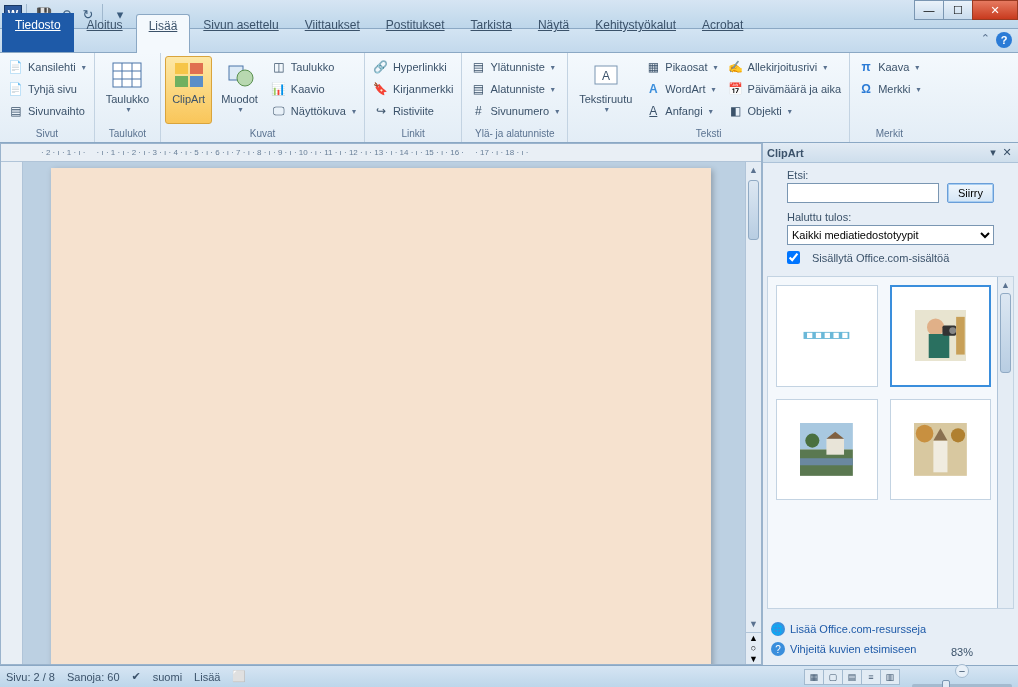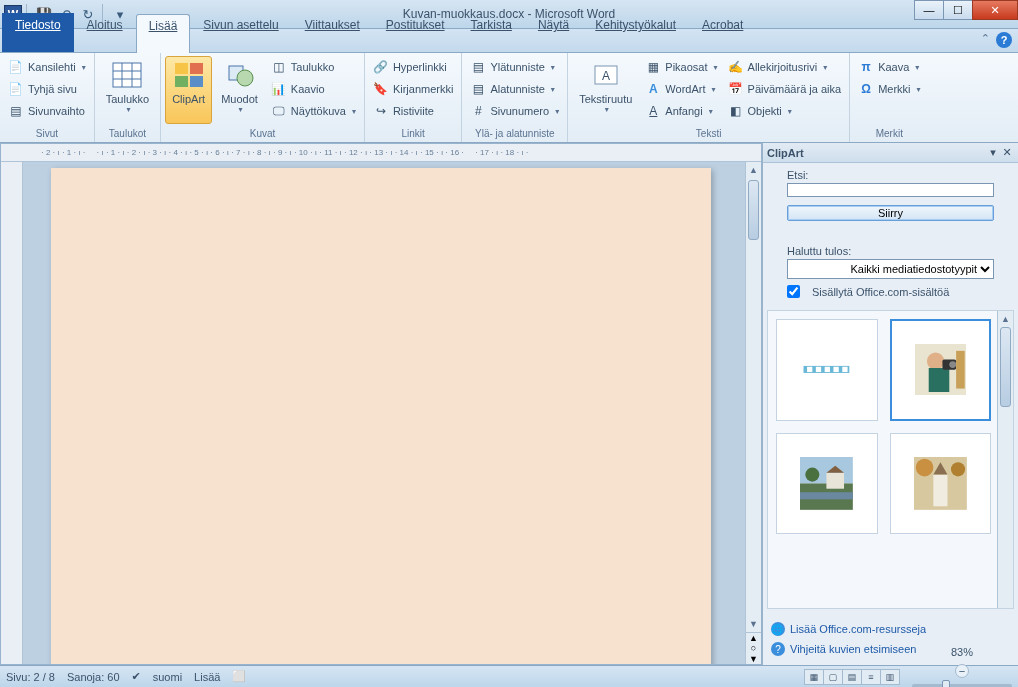"Kuvan-muokkaus.docx - Microsoft Word" div.title-text { html: <div>Kuvan-muokkaus.docx - Microsoft Word</div> -> none }
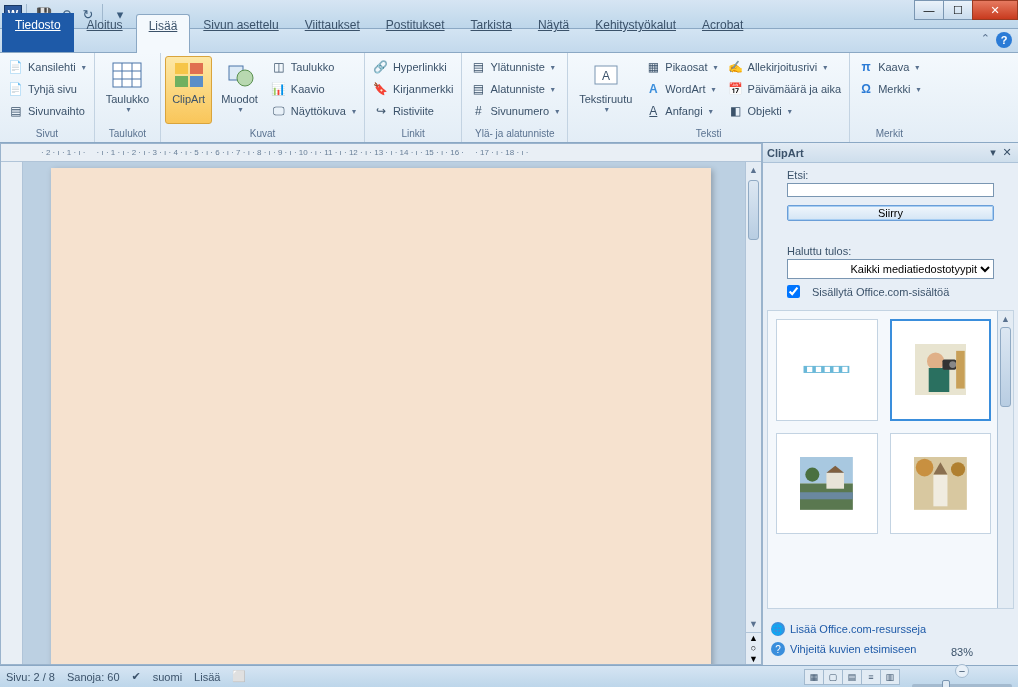"Siirry" .search-row { flex-direction: column -> none; margin-bottom: 24px -> 8px }
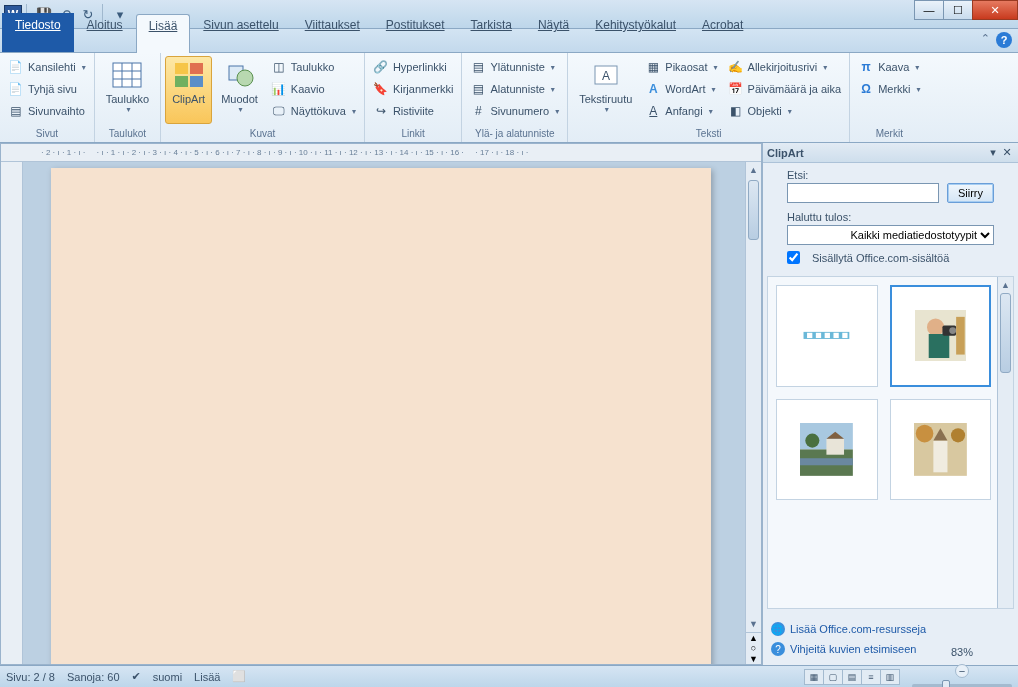"Kaikki mediatiedostotyypit" .tp-body select { text-align: right -> none }
